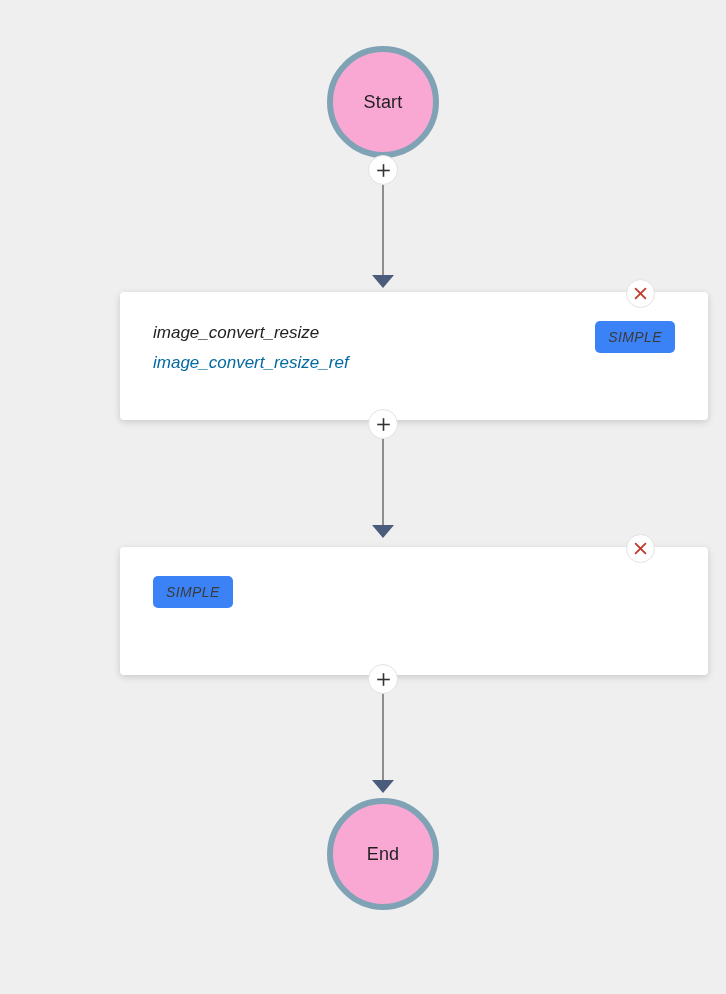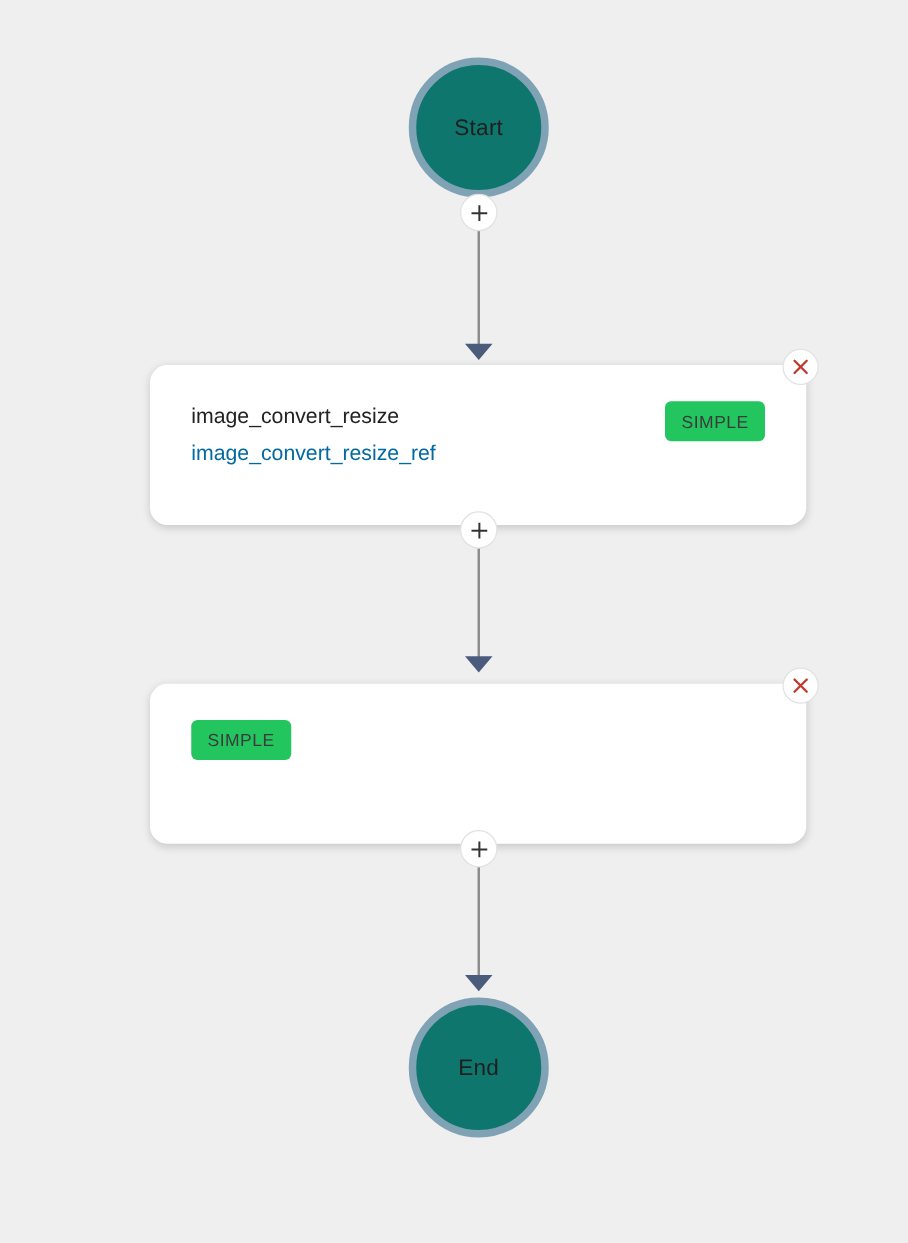"Start" .terminal { background: #0f766e -> #f9a8d4 }
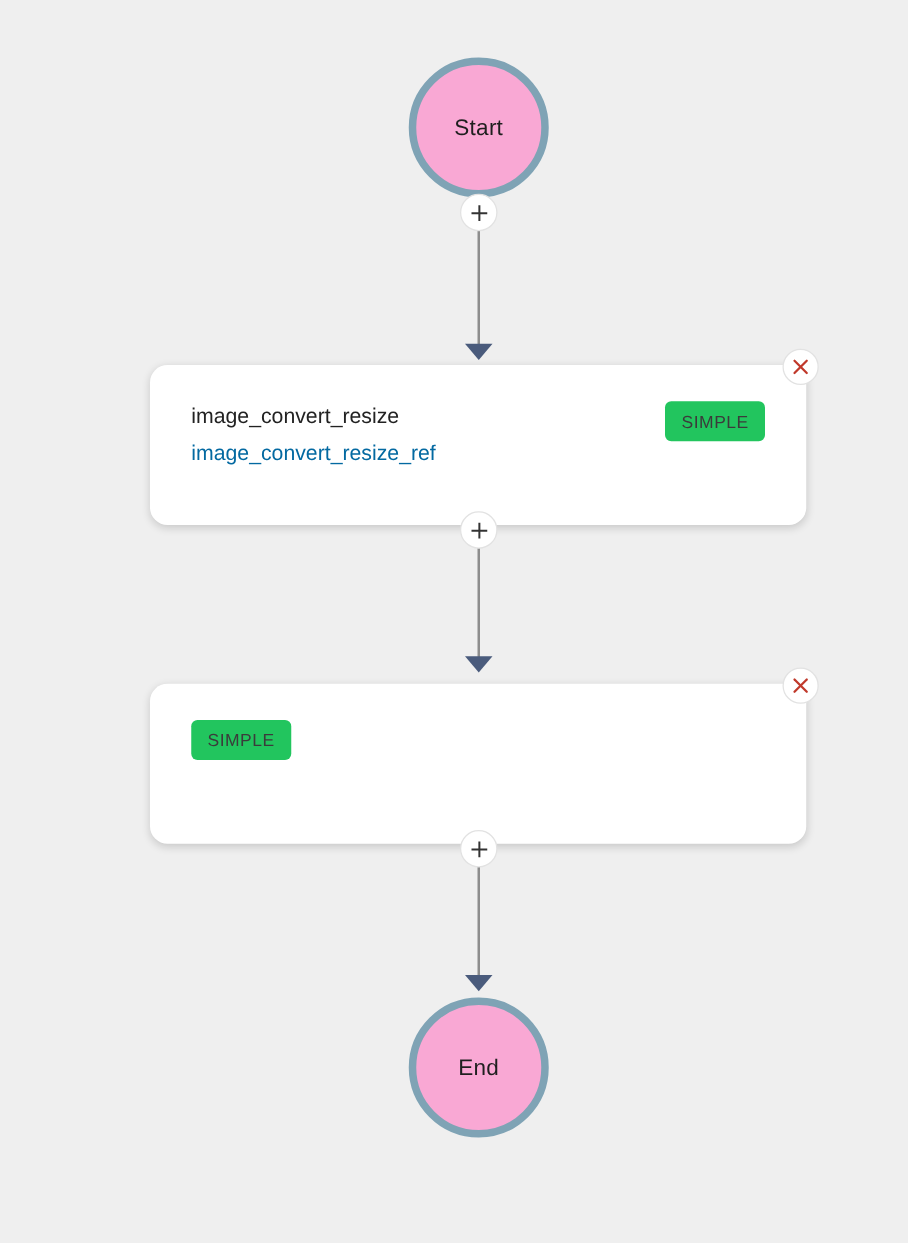"image_convert_resize" .task-card { border-radius: 14px -> 4px; font-style: none -> italic; width: 525px -> 588px }
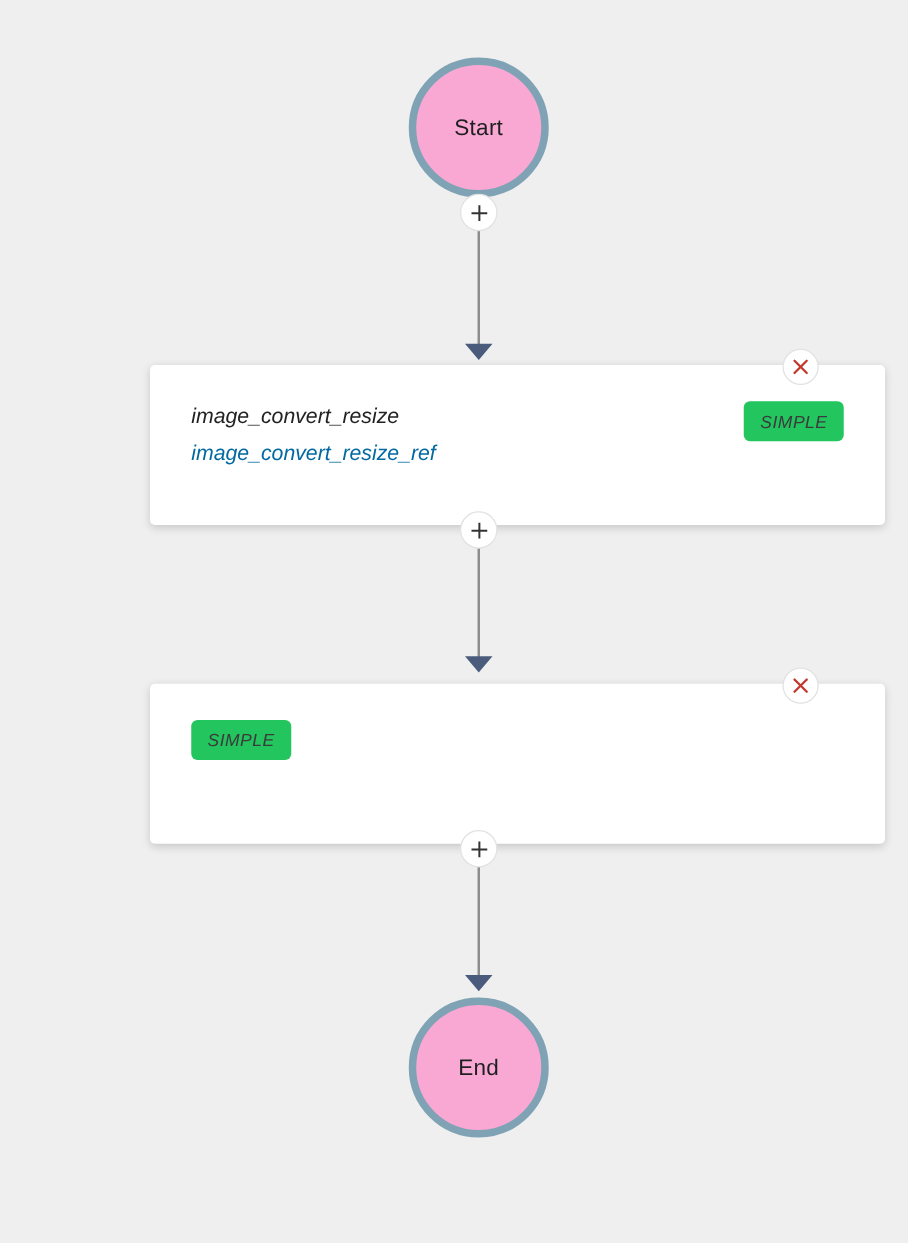"SIMPLE" .card-badge { background: #22c55e -> #3b82f6 }
